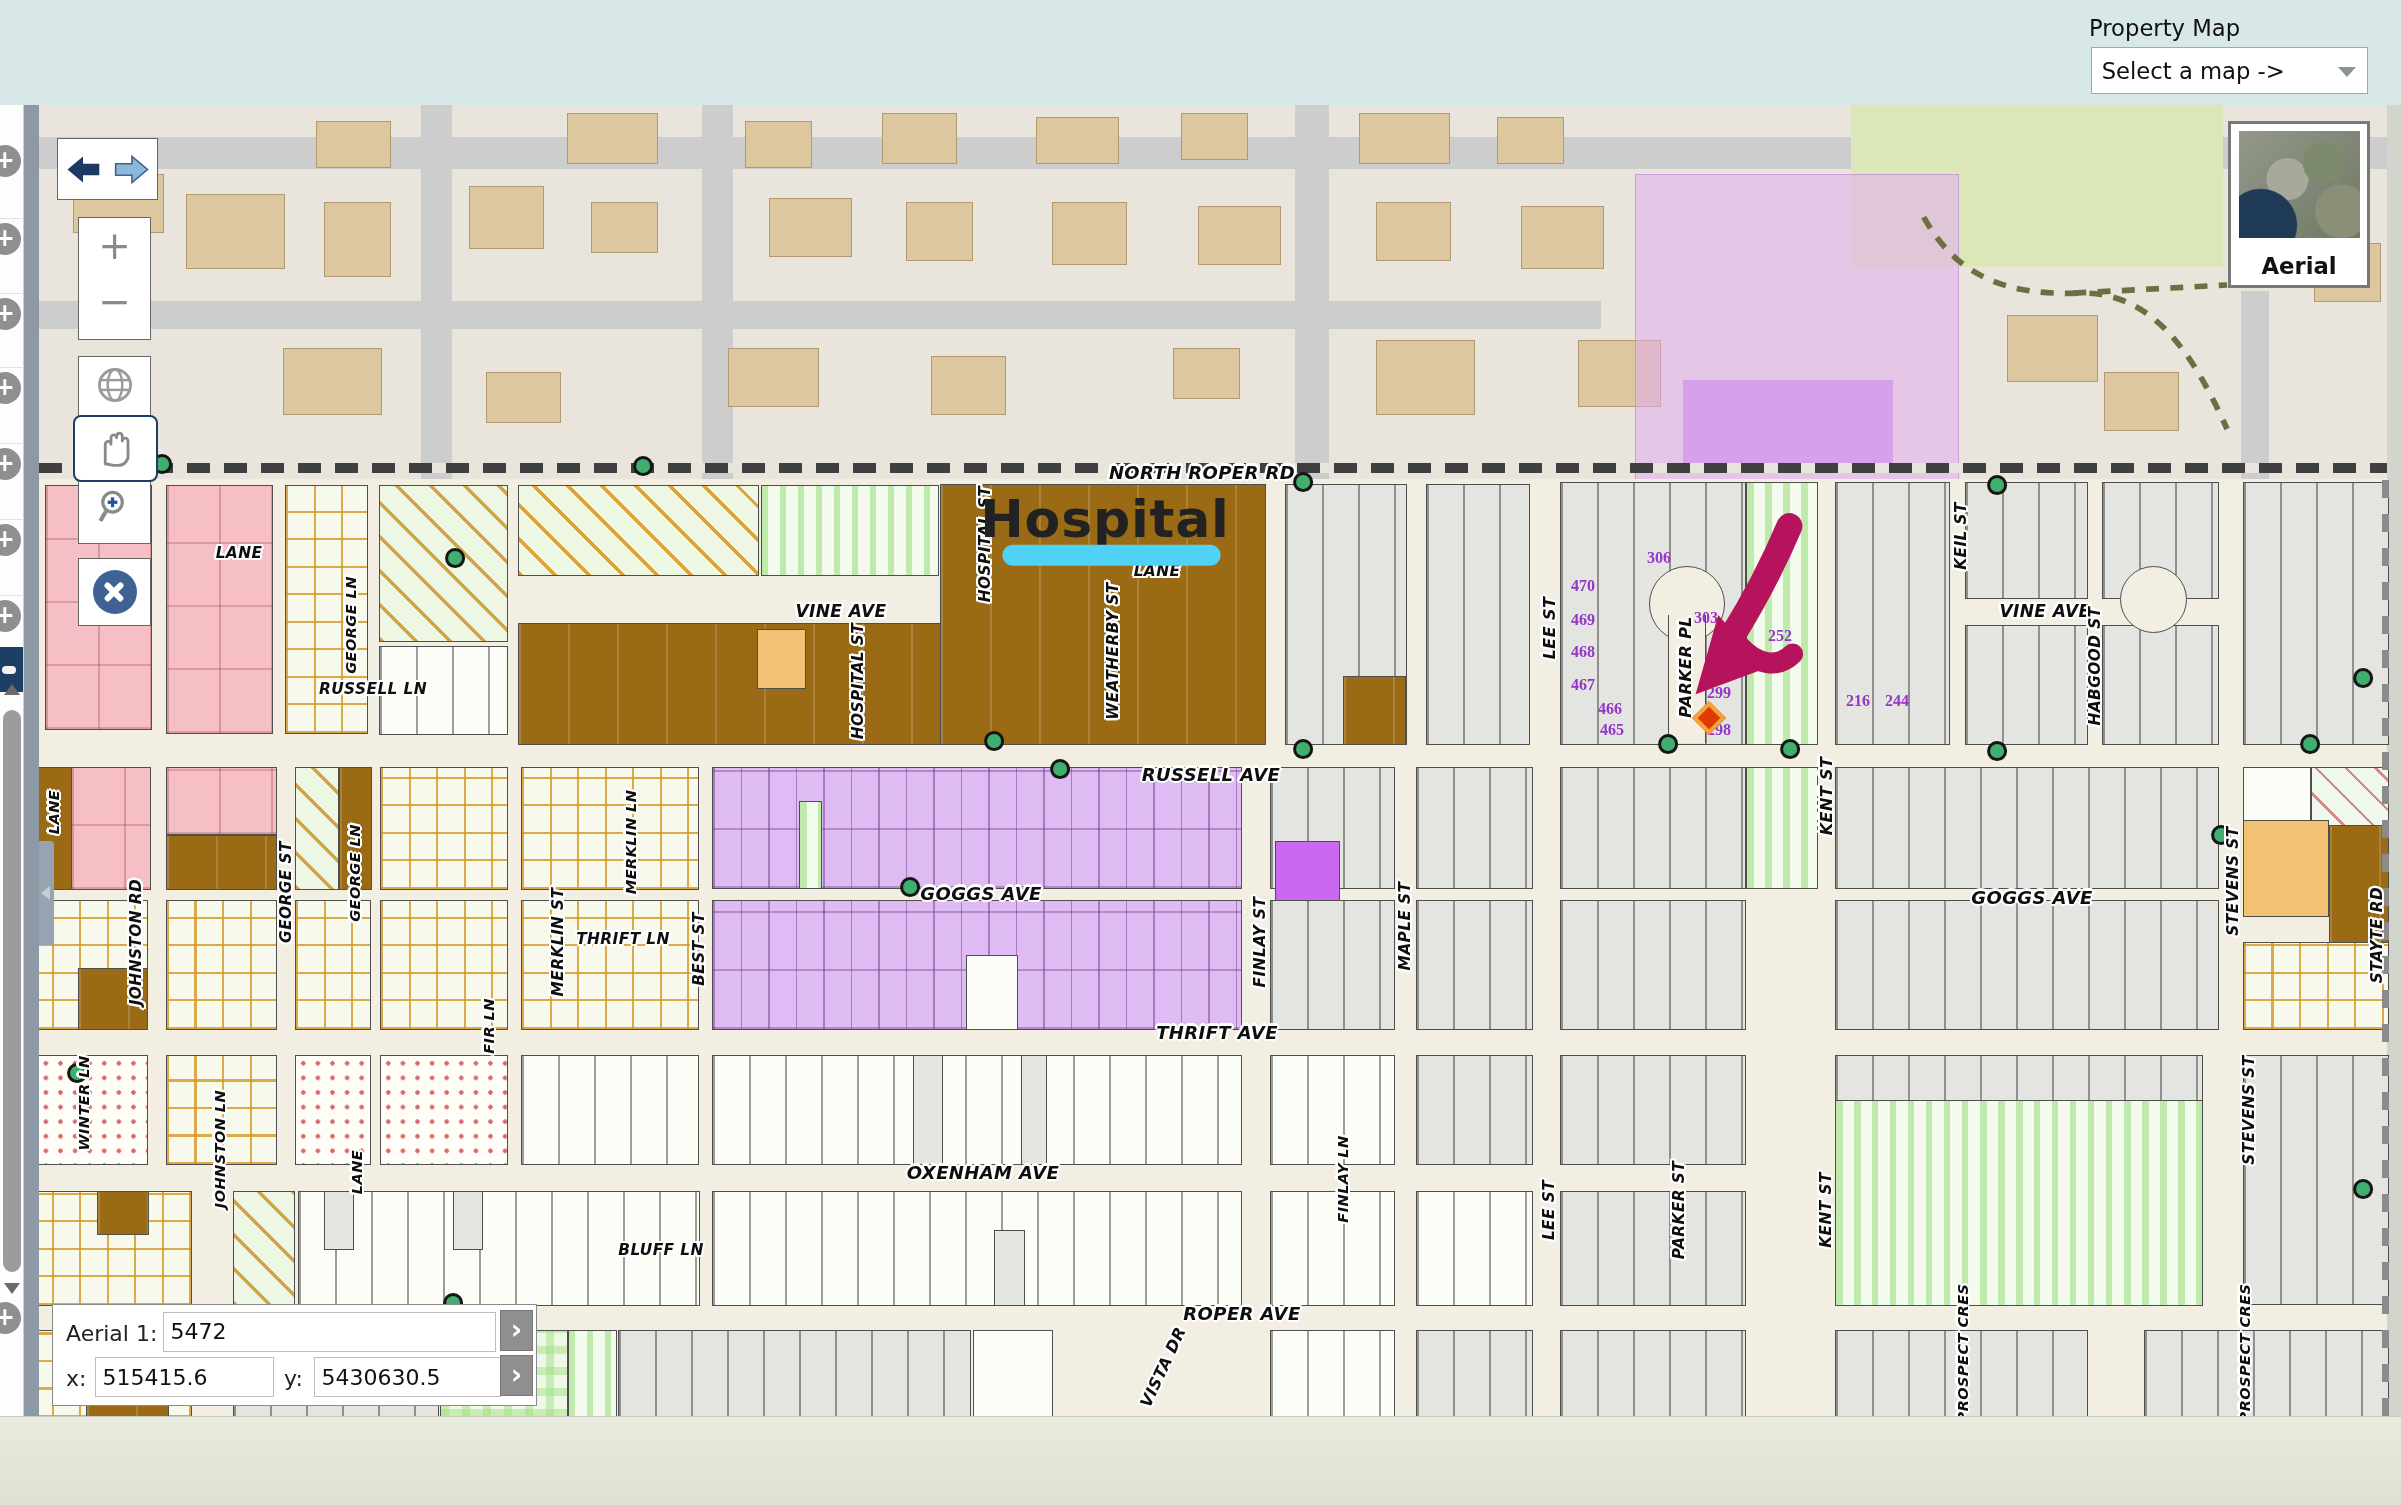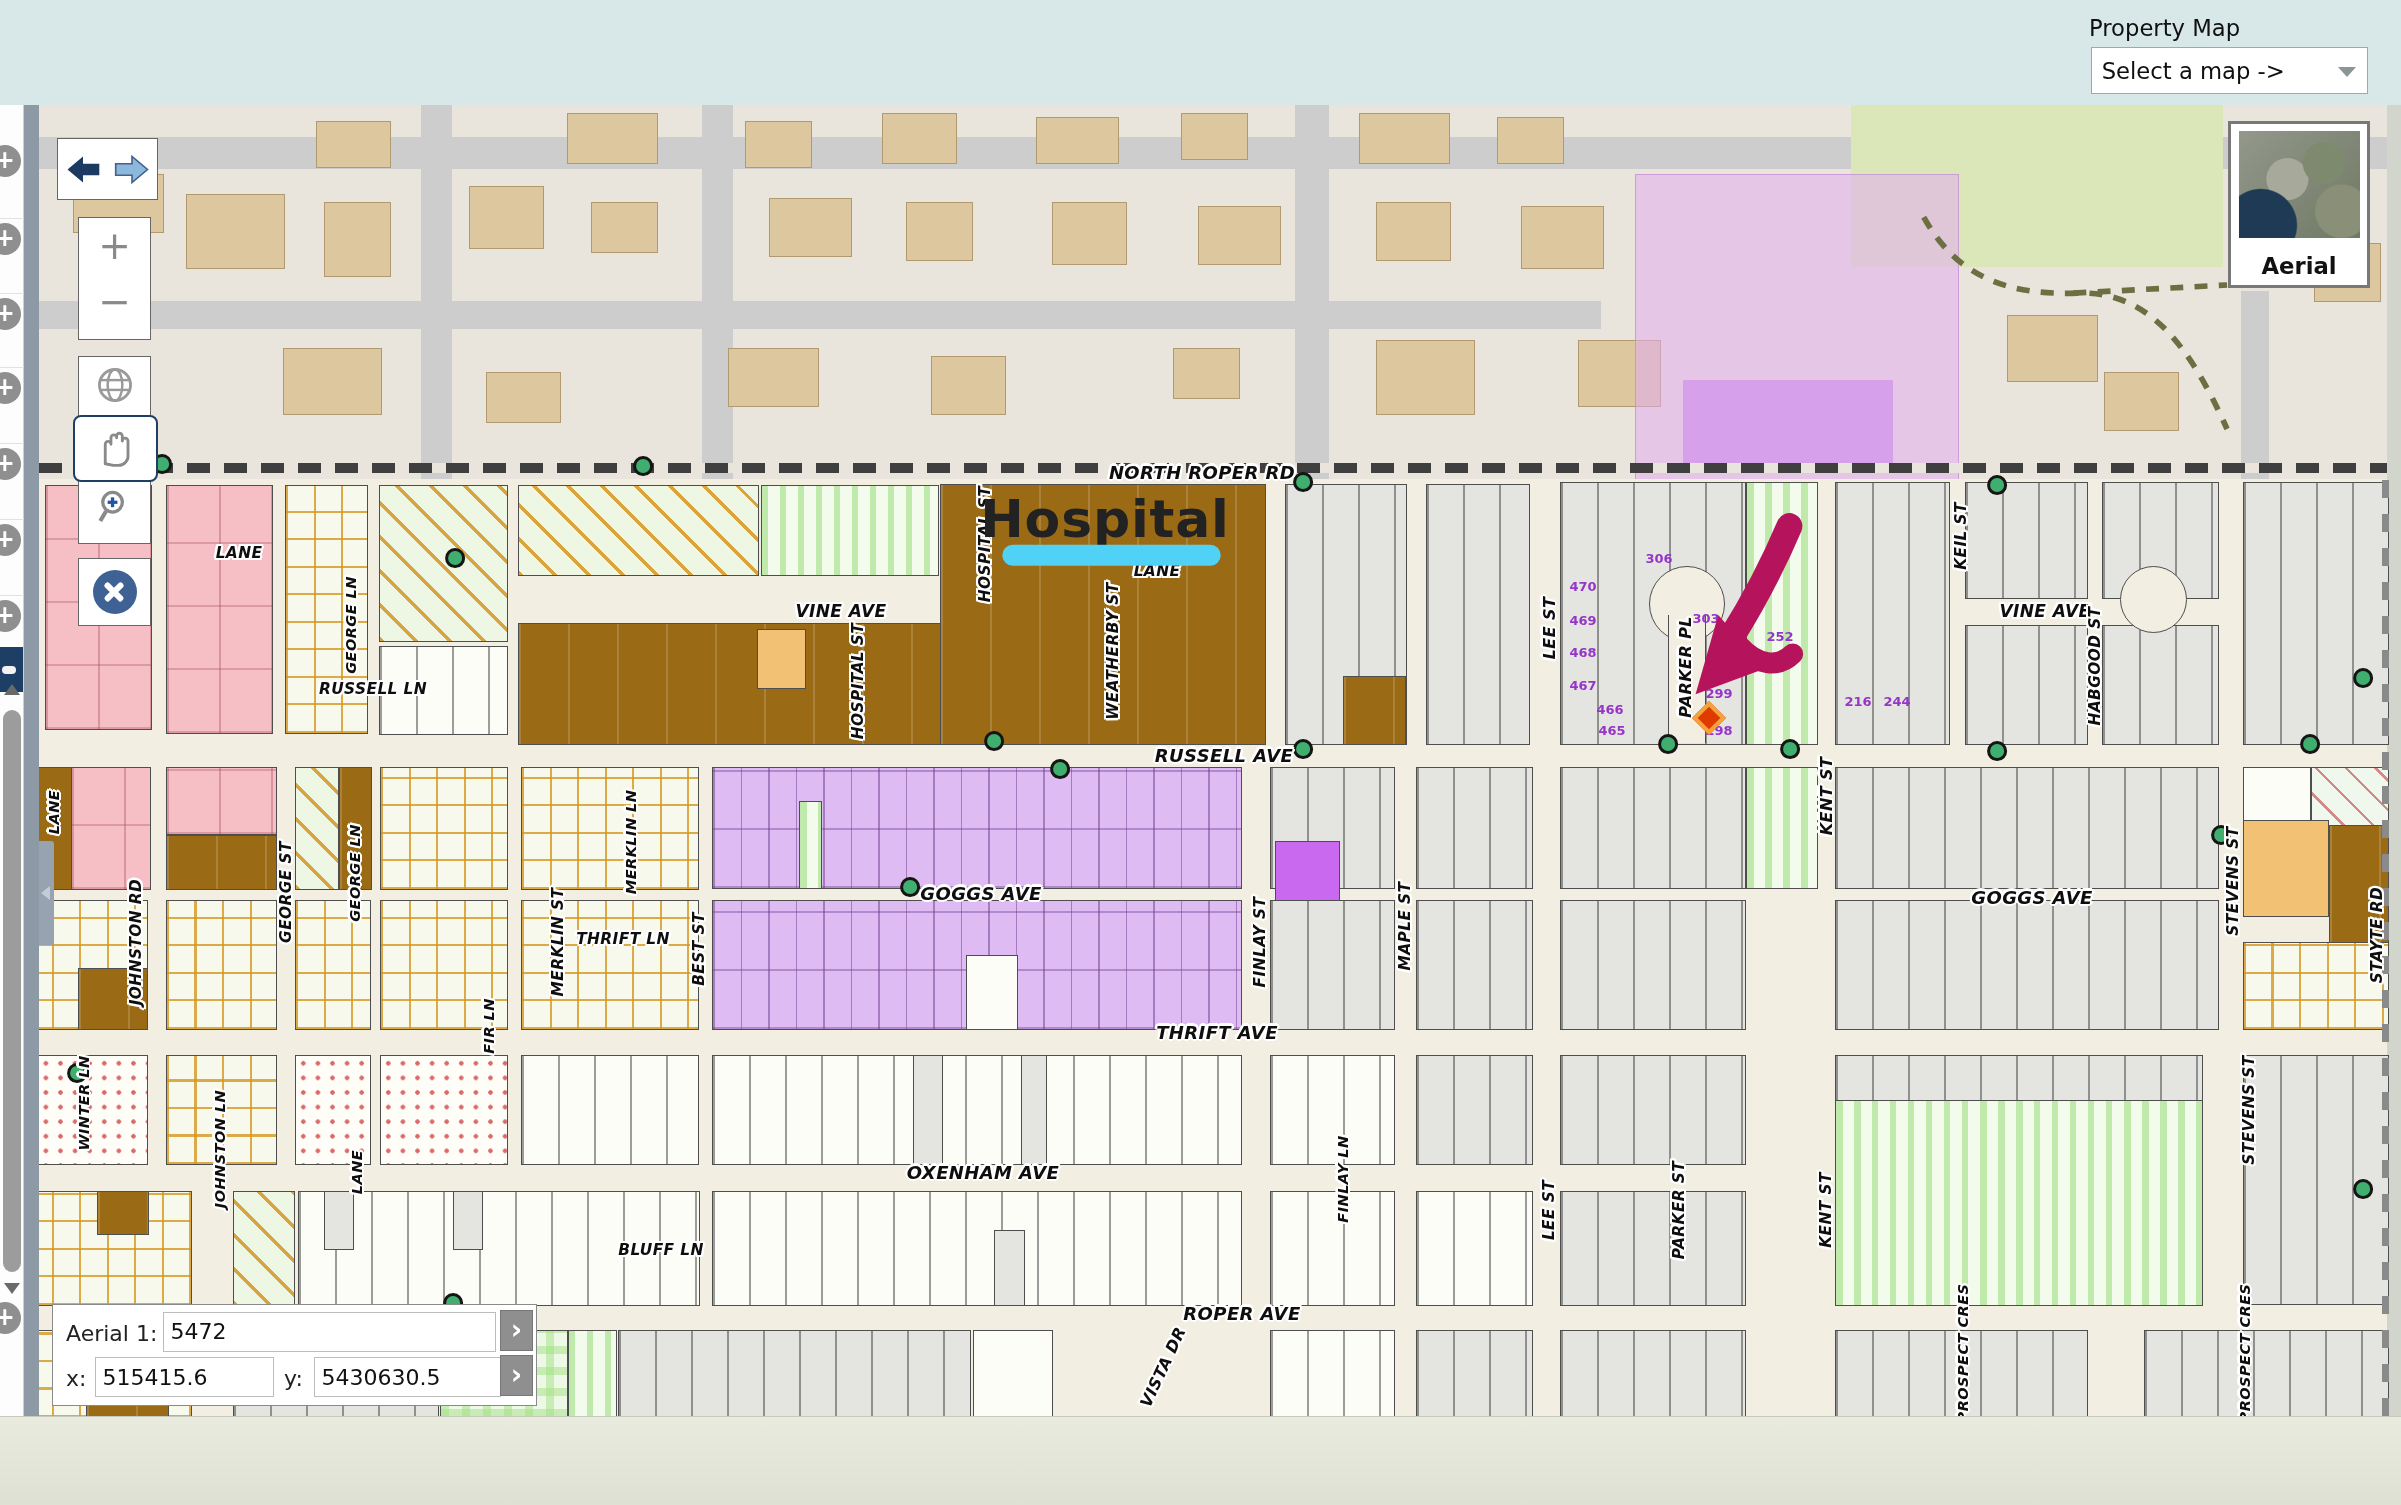"306" .plabel { font-family: none -> Liberation Serif, serif; font-size: 13px -> 16px }
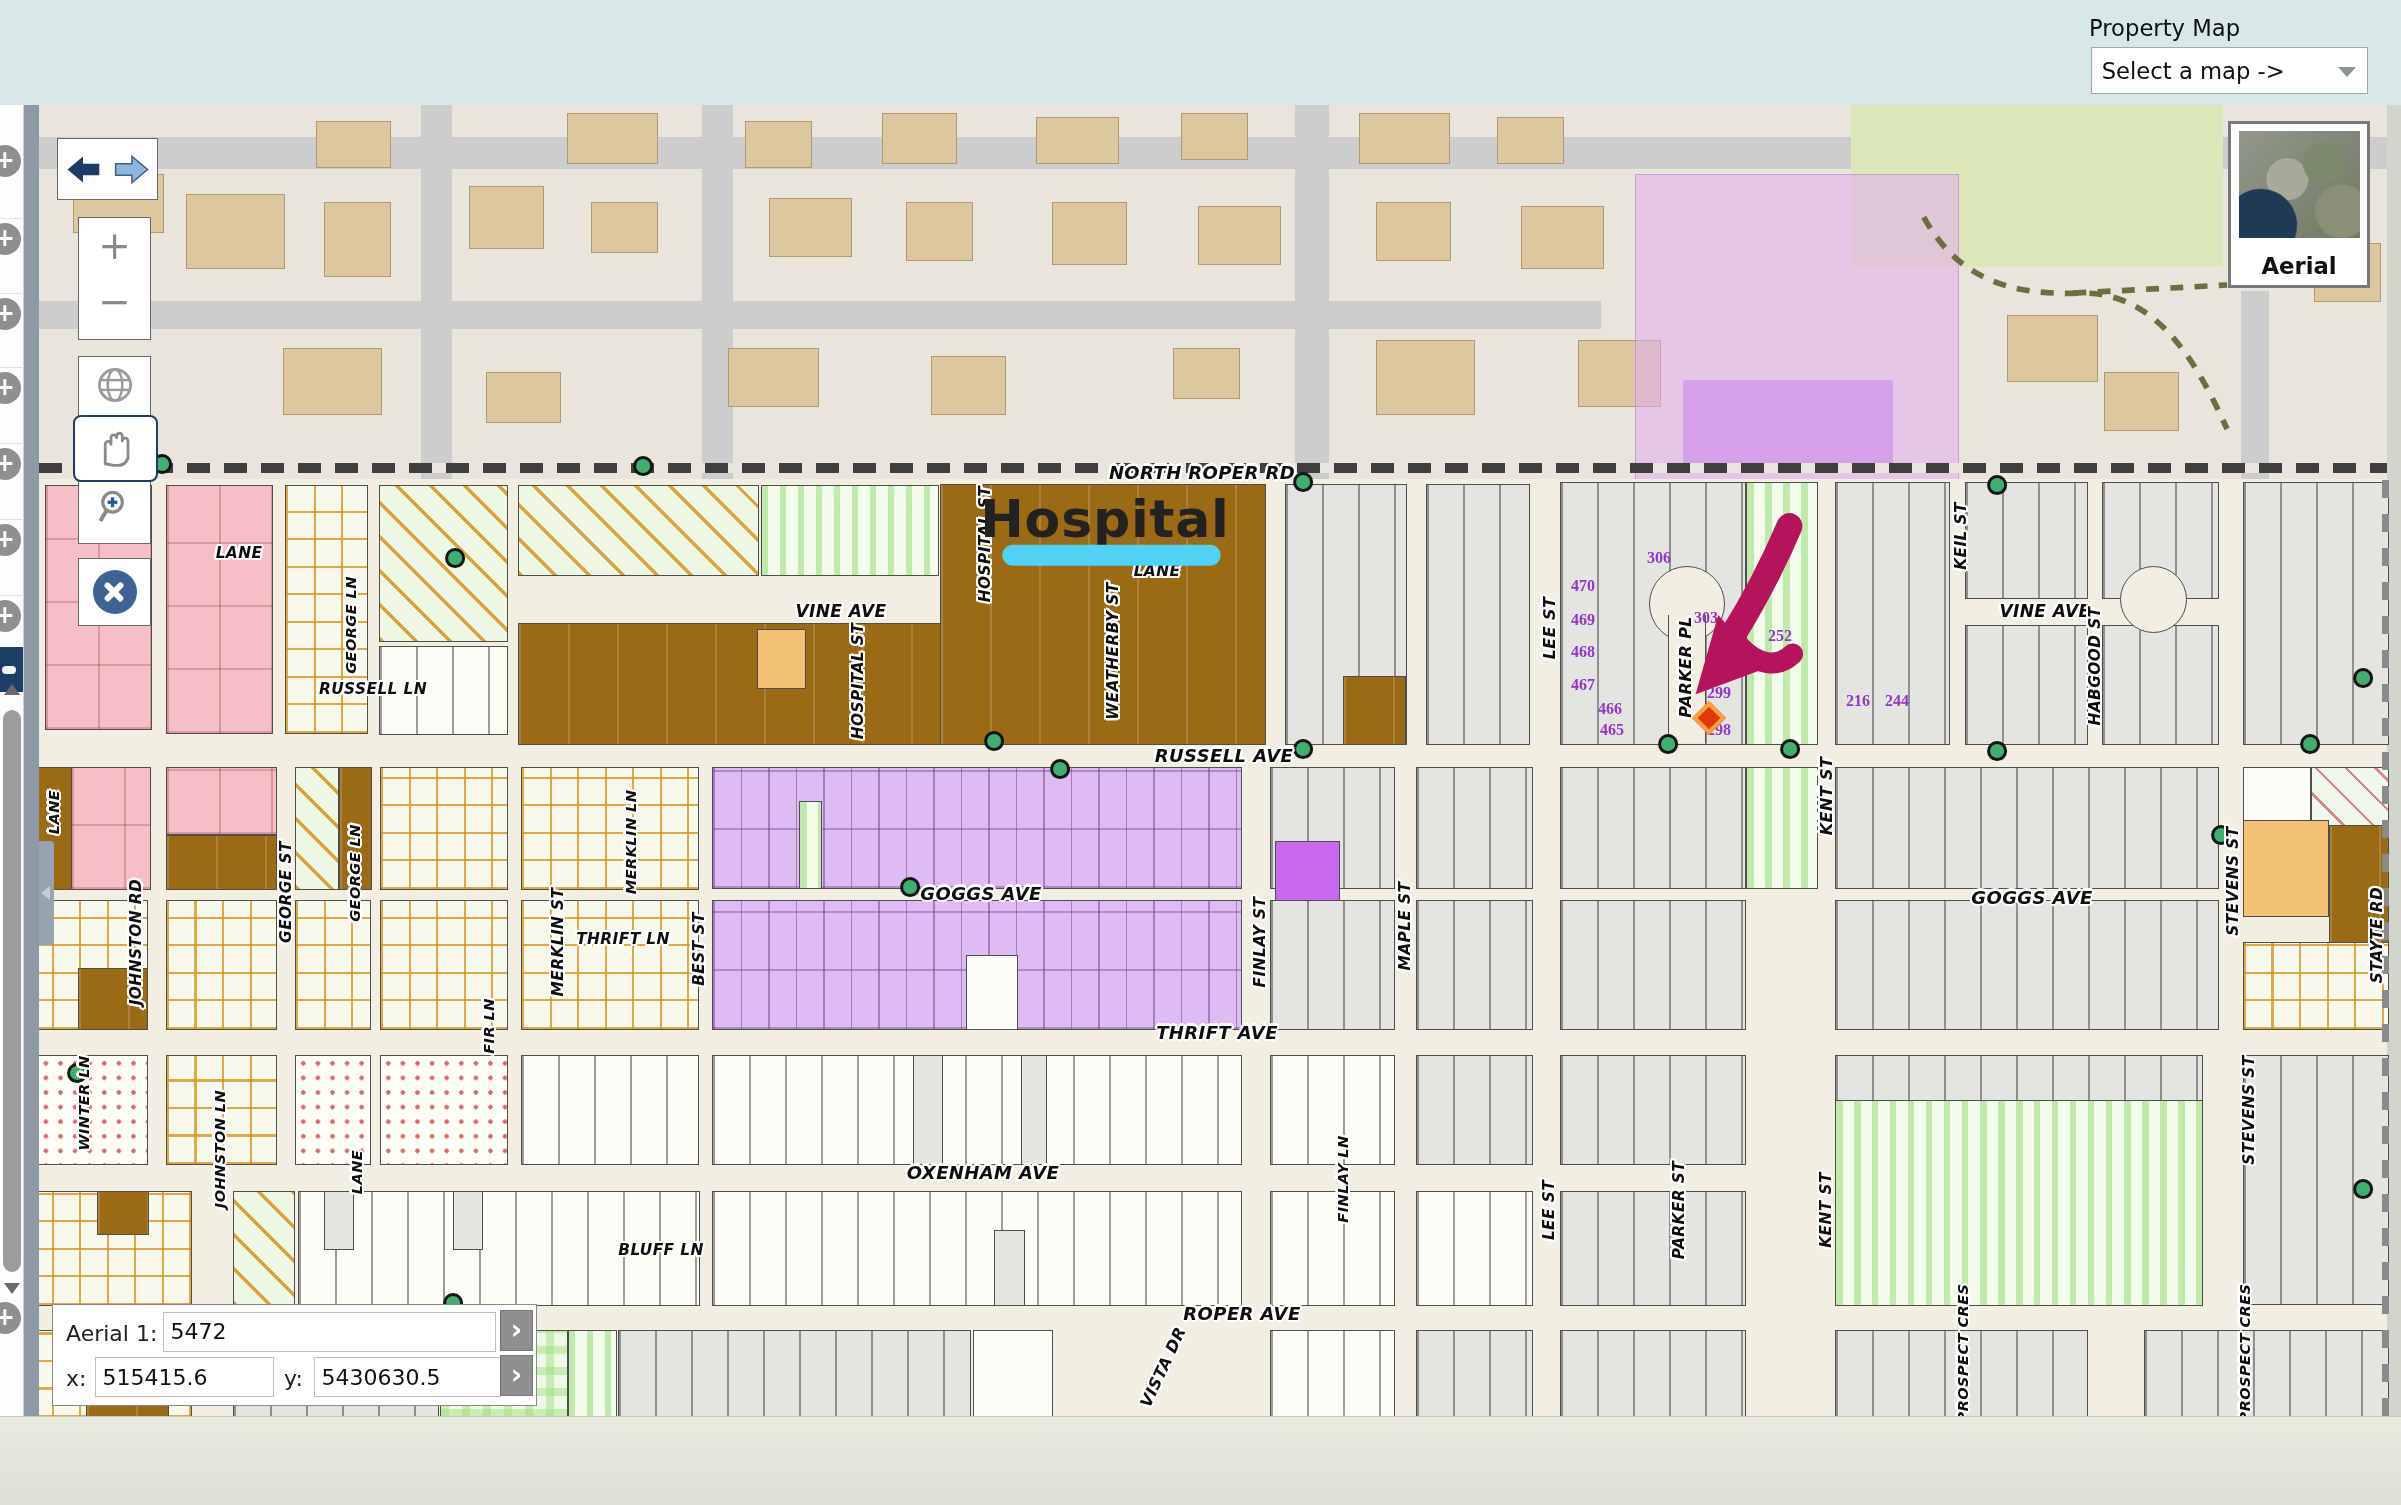"RUSSELL AVE" div.slabel { margin-left: 13px -> none; top: 755px -> 774px }
